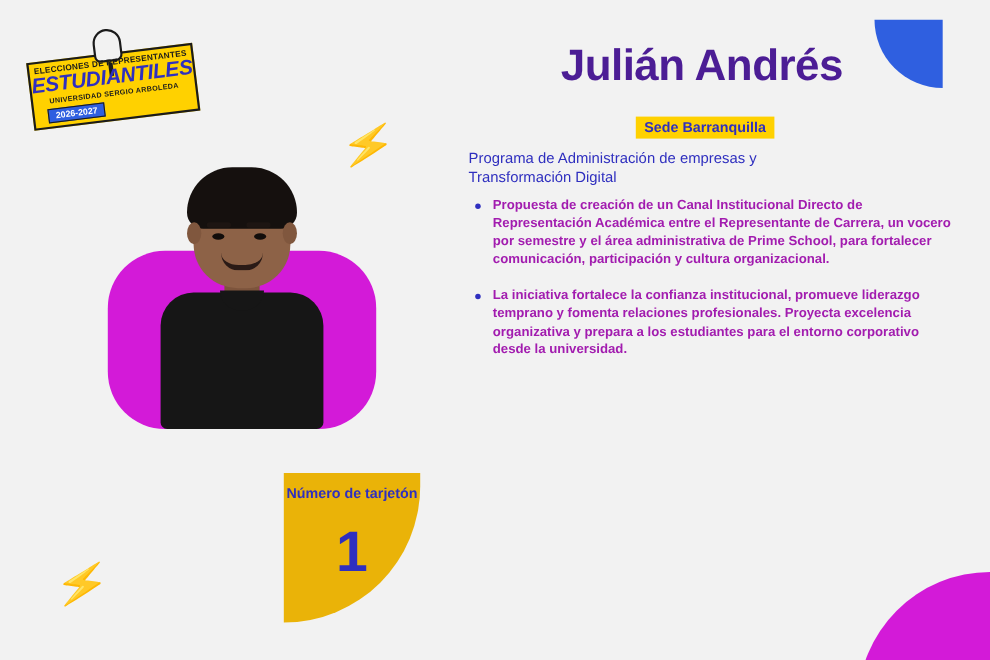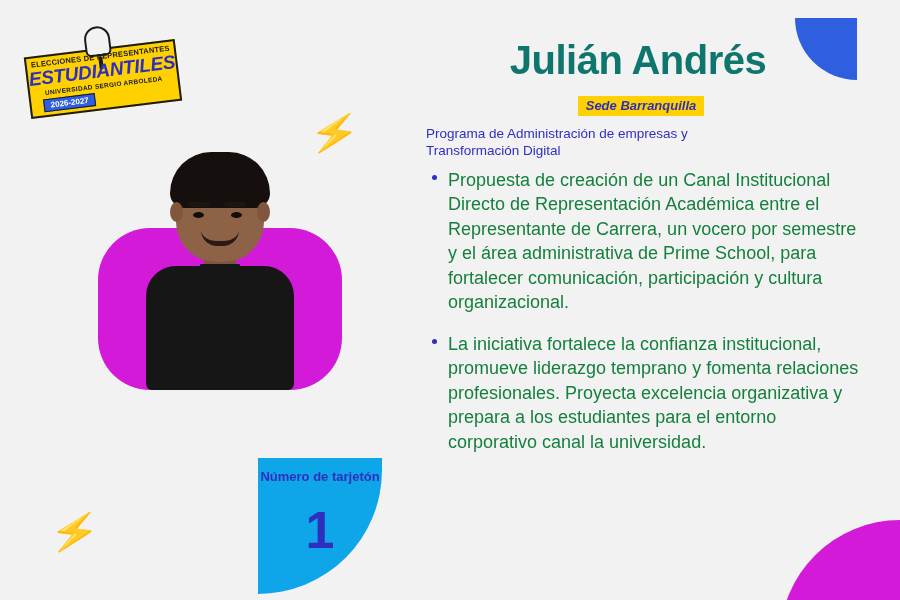"Julián Andrés" .cand-name { color: #0f766e -> #4c1d95 }
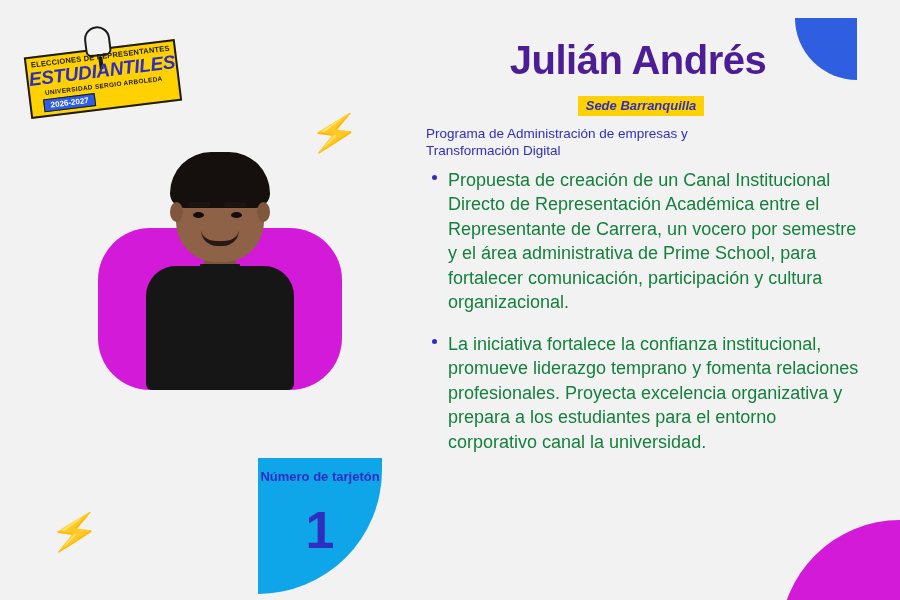"Sede Barranquilla" .sede-row { font-style: italic -> none; margin-top: 13px -> 23px }
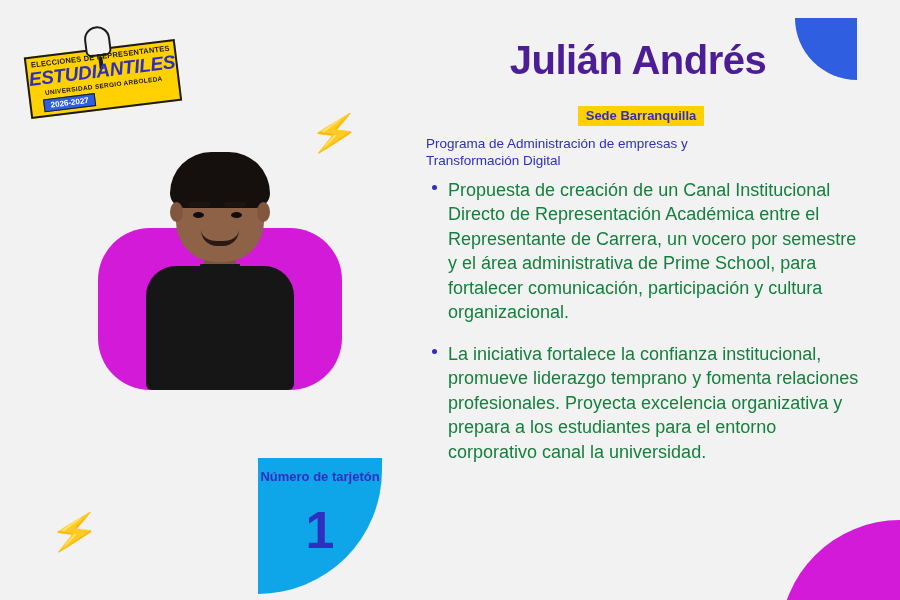"Propuesta de creación de un" ul.proposals li { color: #15803d -> #a21caf; font-size: 18px -> 12px; font-weight: 400 -> 700 }
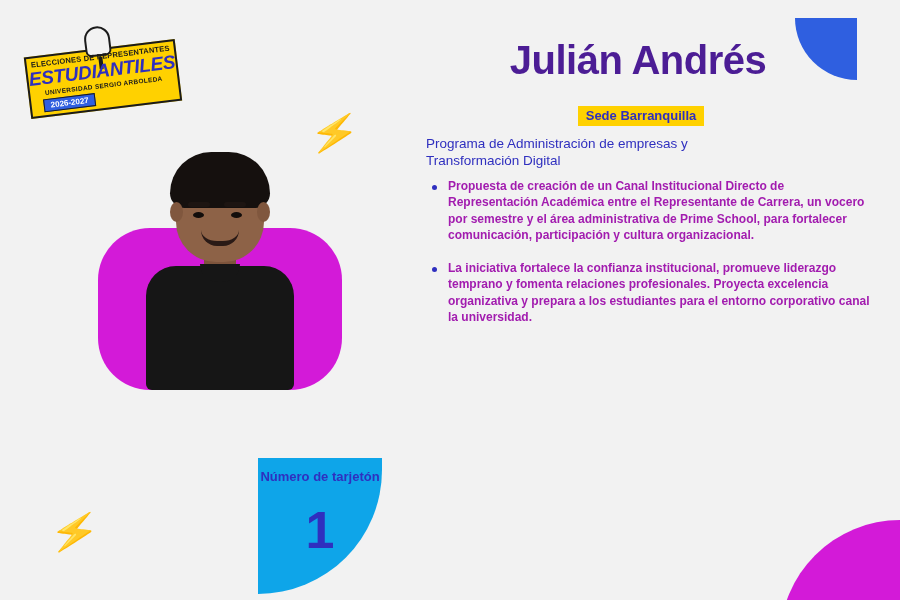"La iniciativa fortalece la confianza" li { text: canal -> desde }
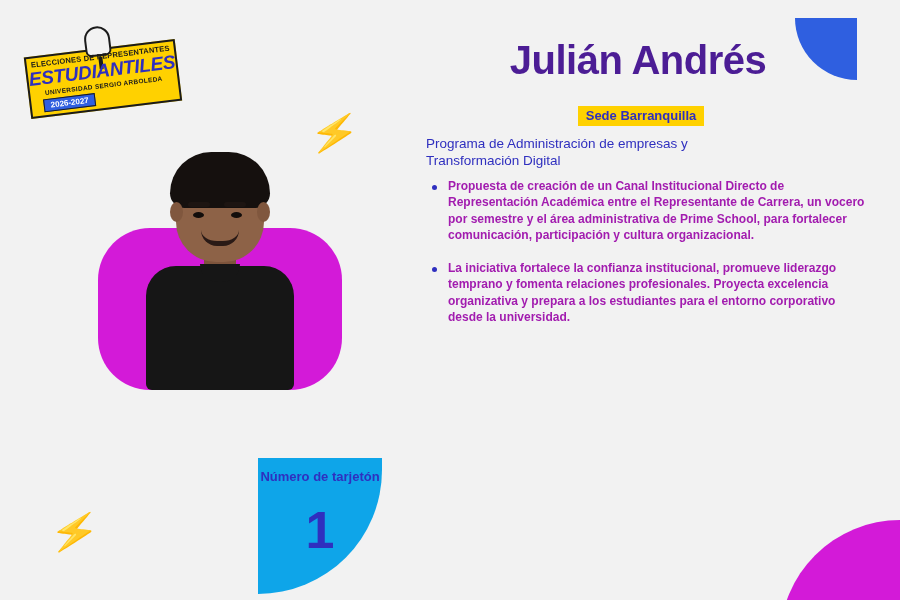"Número de tarjetón" .tarjeton { background: #0ea5e9 -> #eab308; margin-top: 28px -> none }
